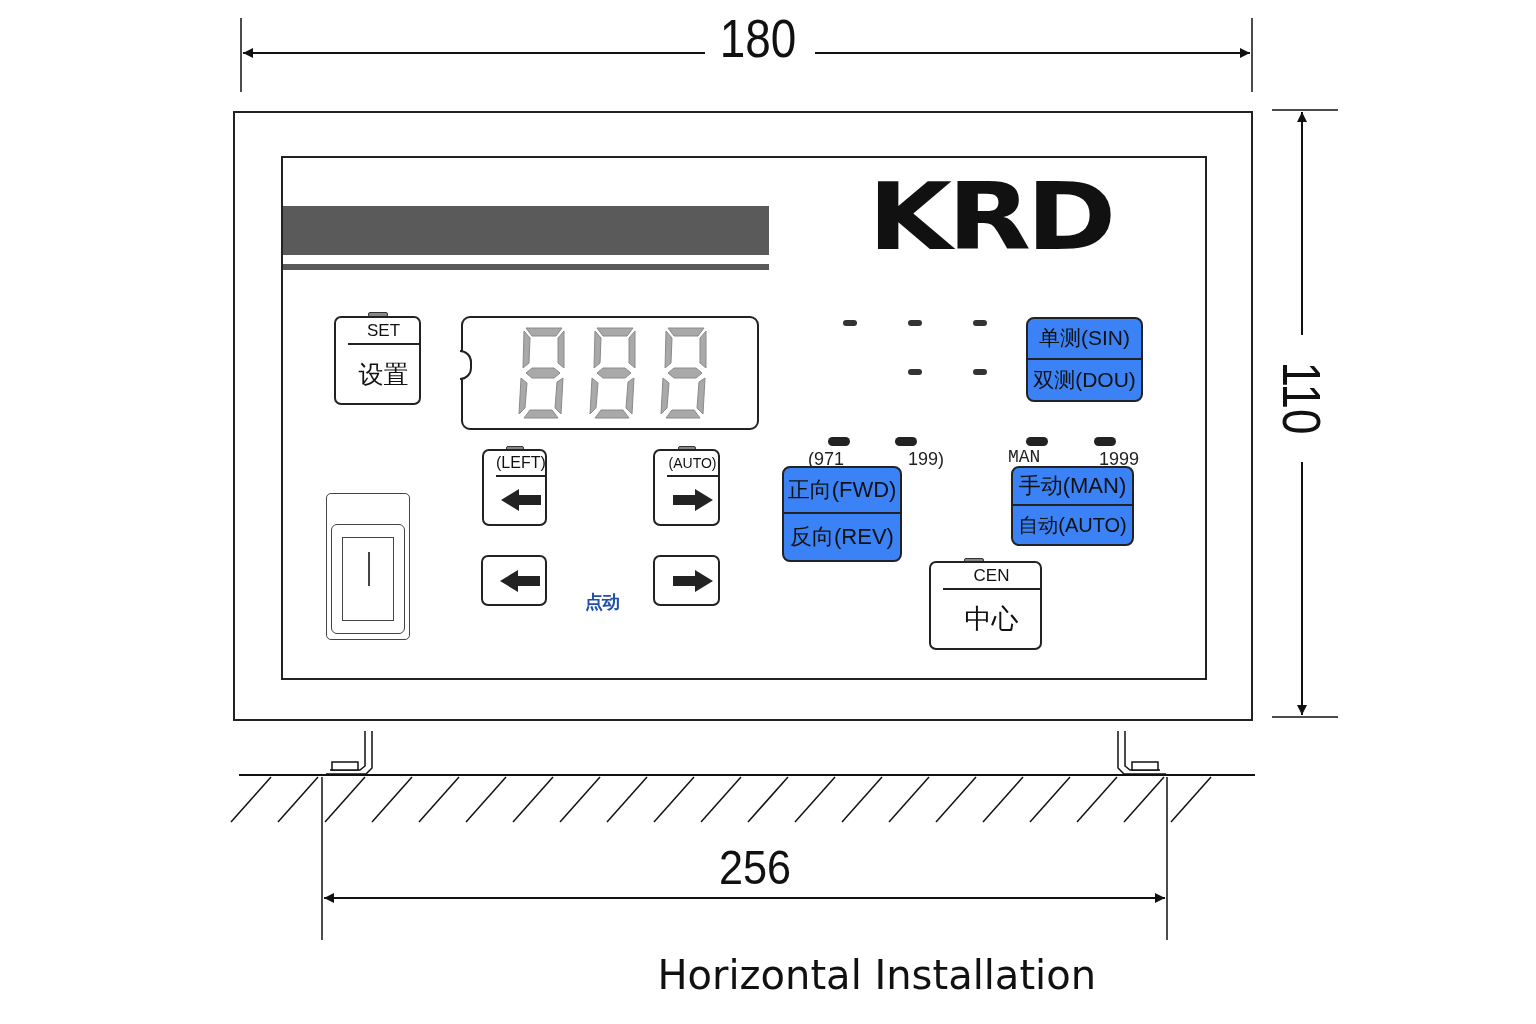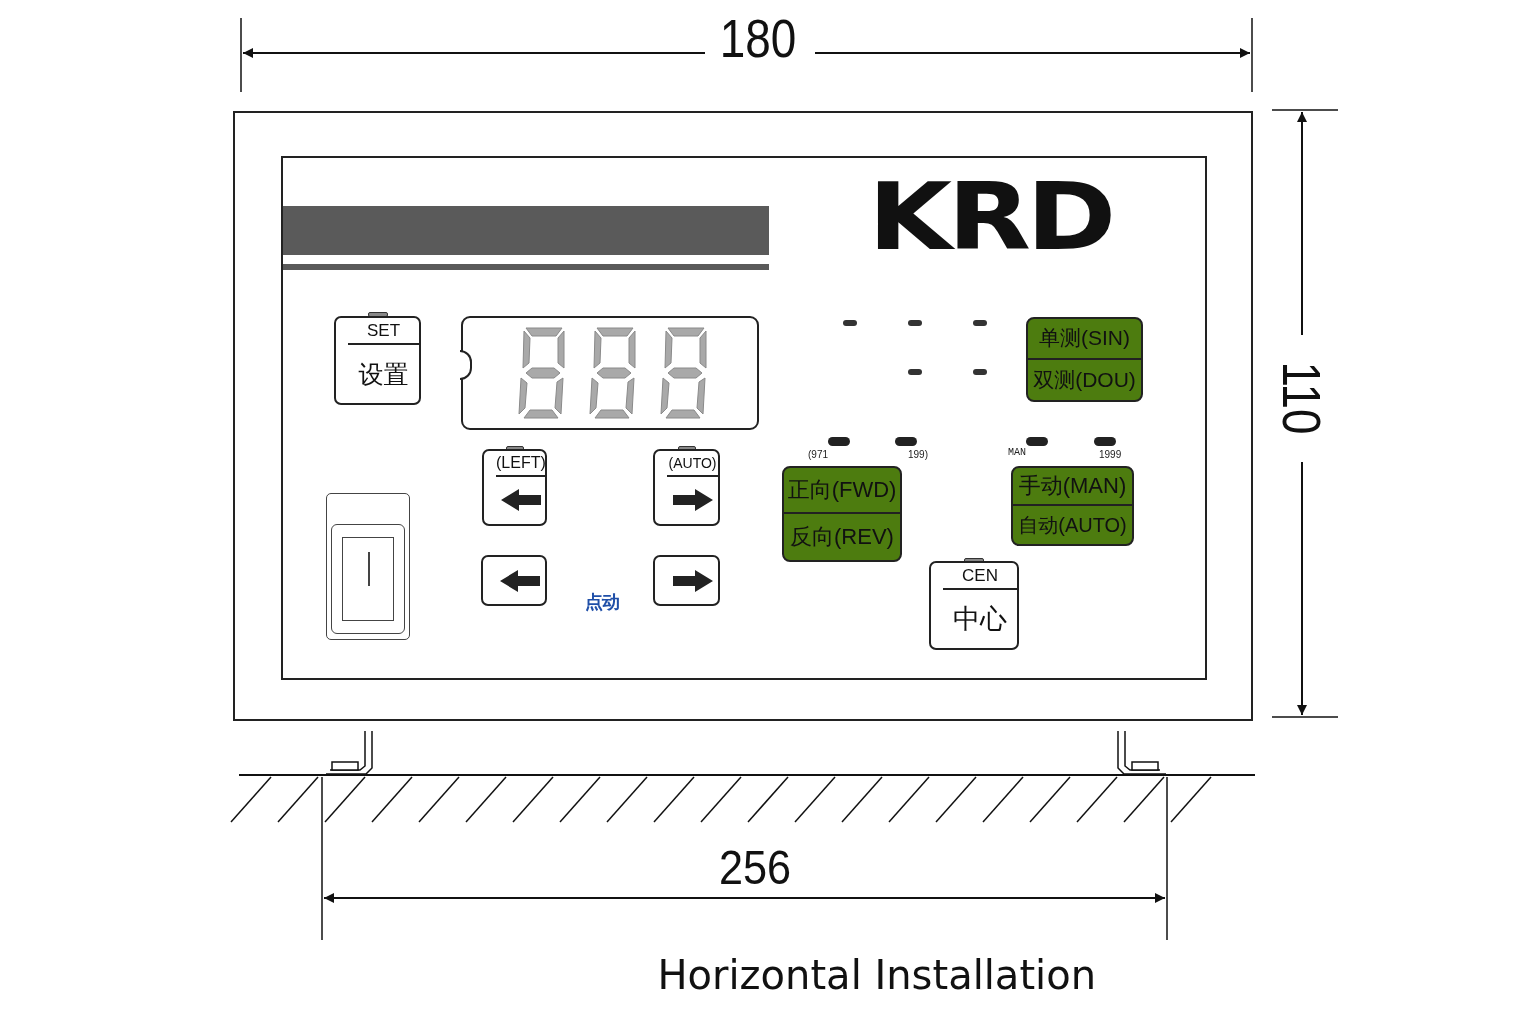"单测(SIN)" .split-key { background: #4d7c0f -> #3b82f6 }
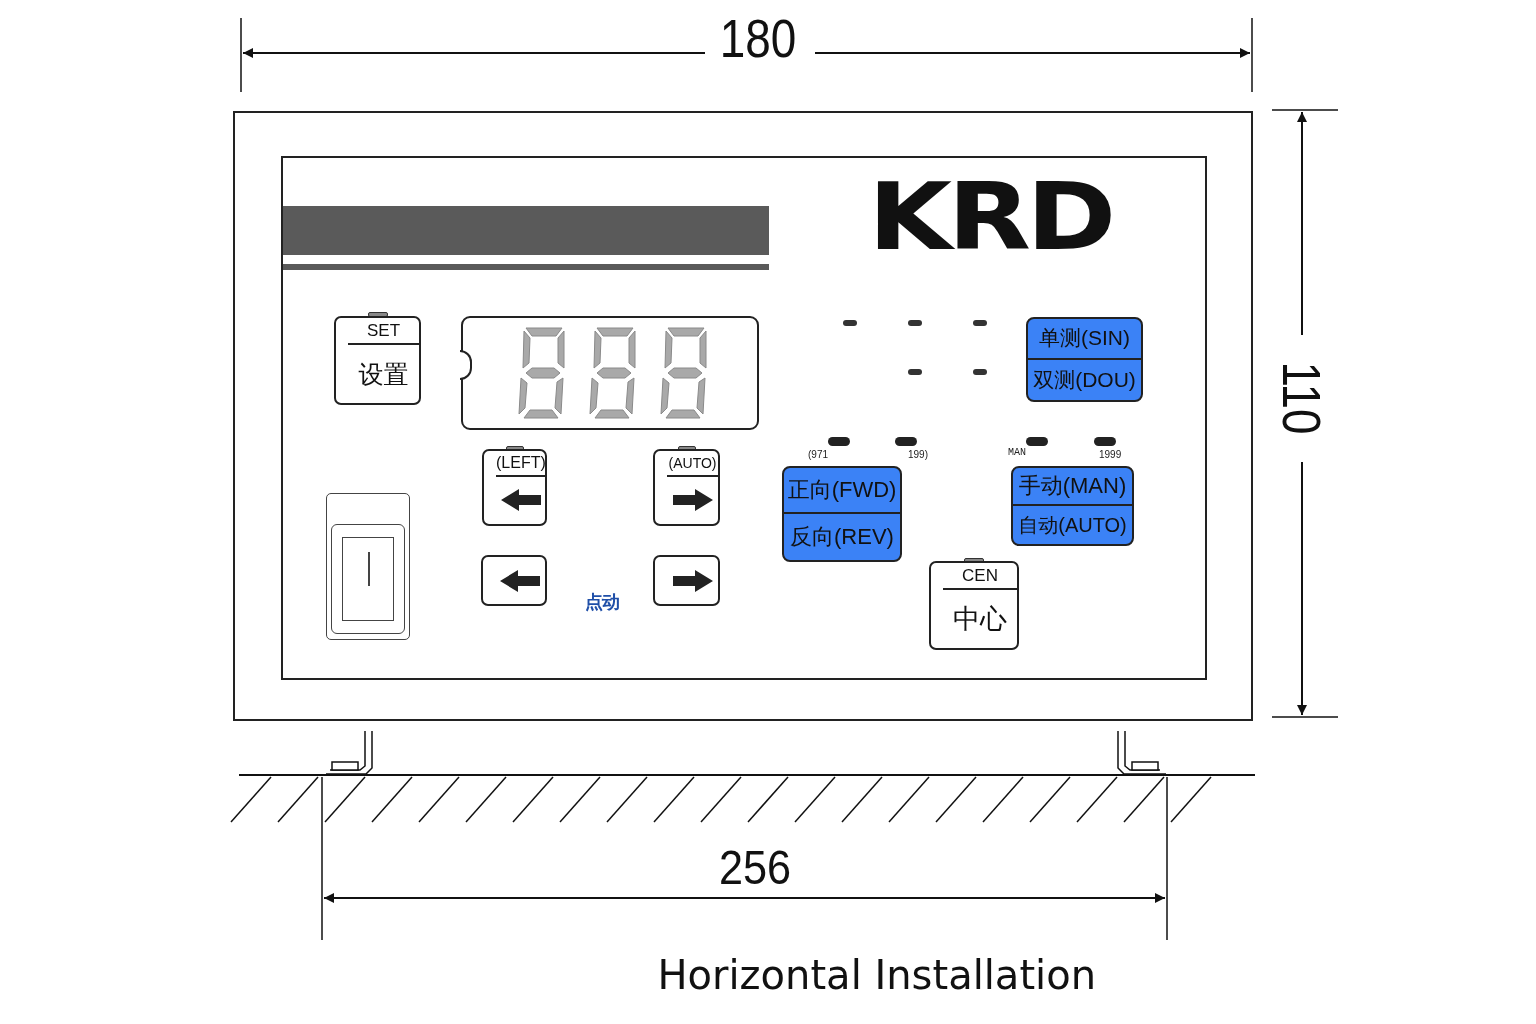"(971" .smalllbl { font-size: 10px -> 18px }
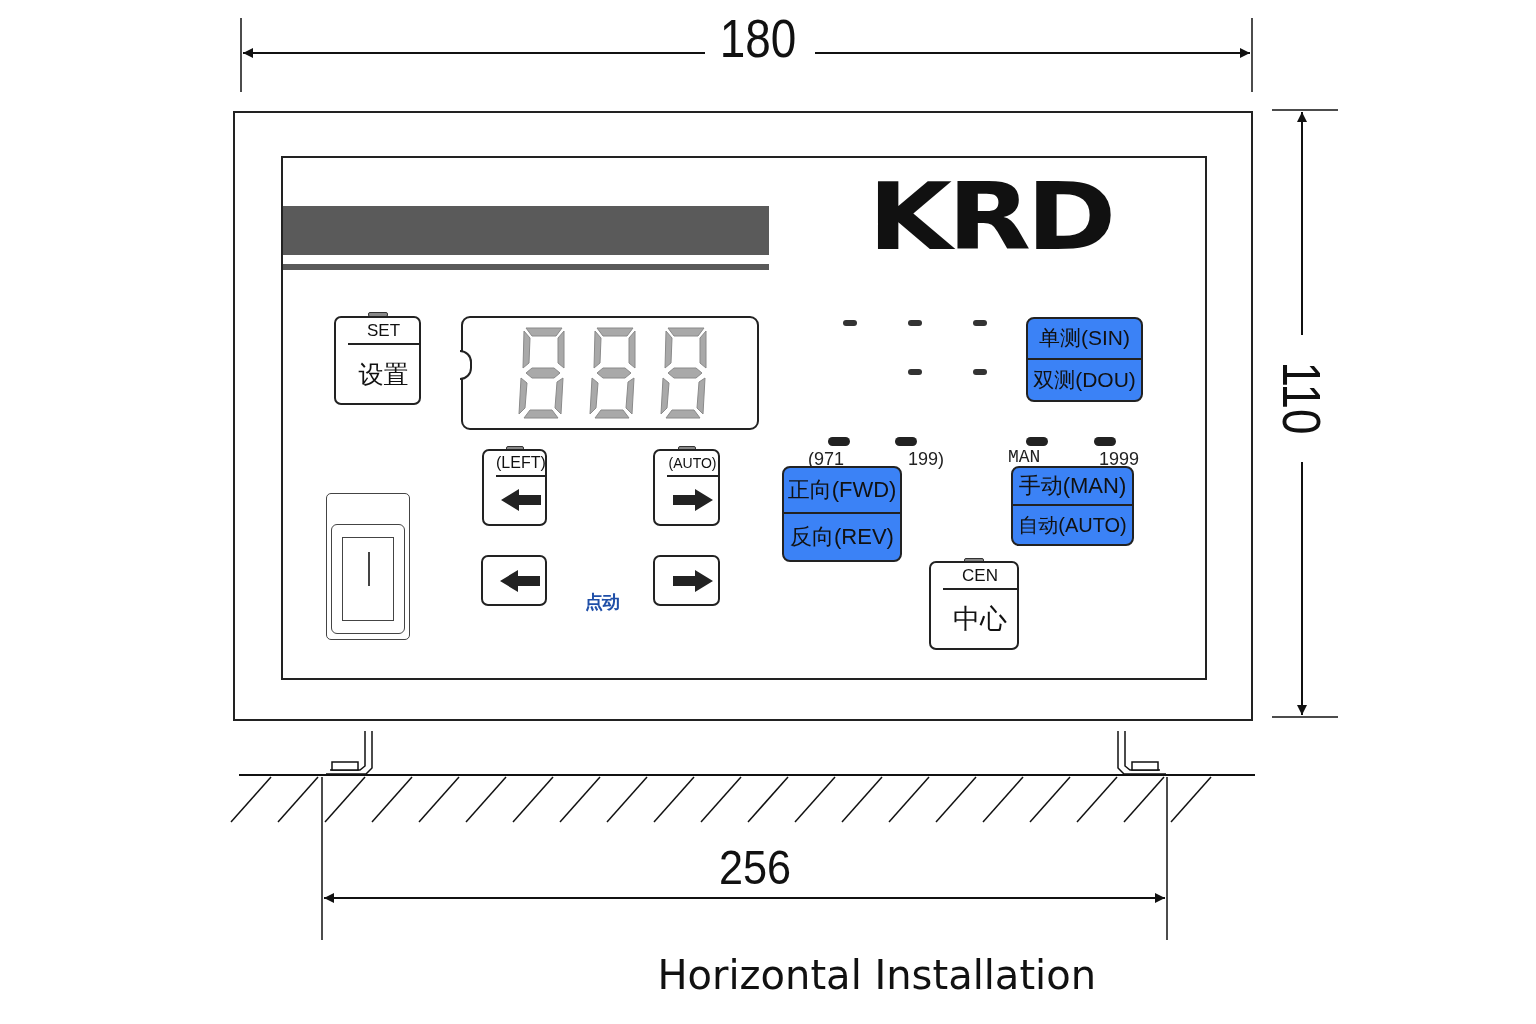"CEN" div.key { width: 90px -> 113px }
